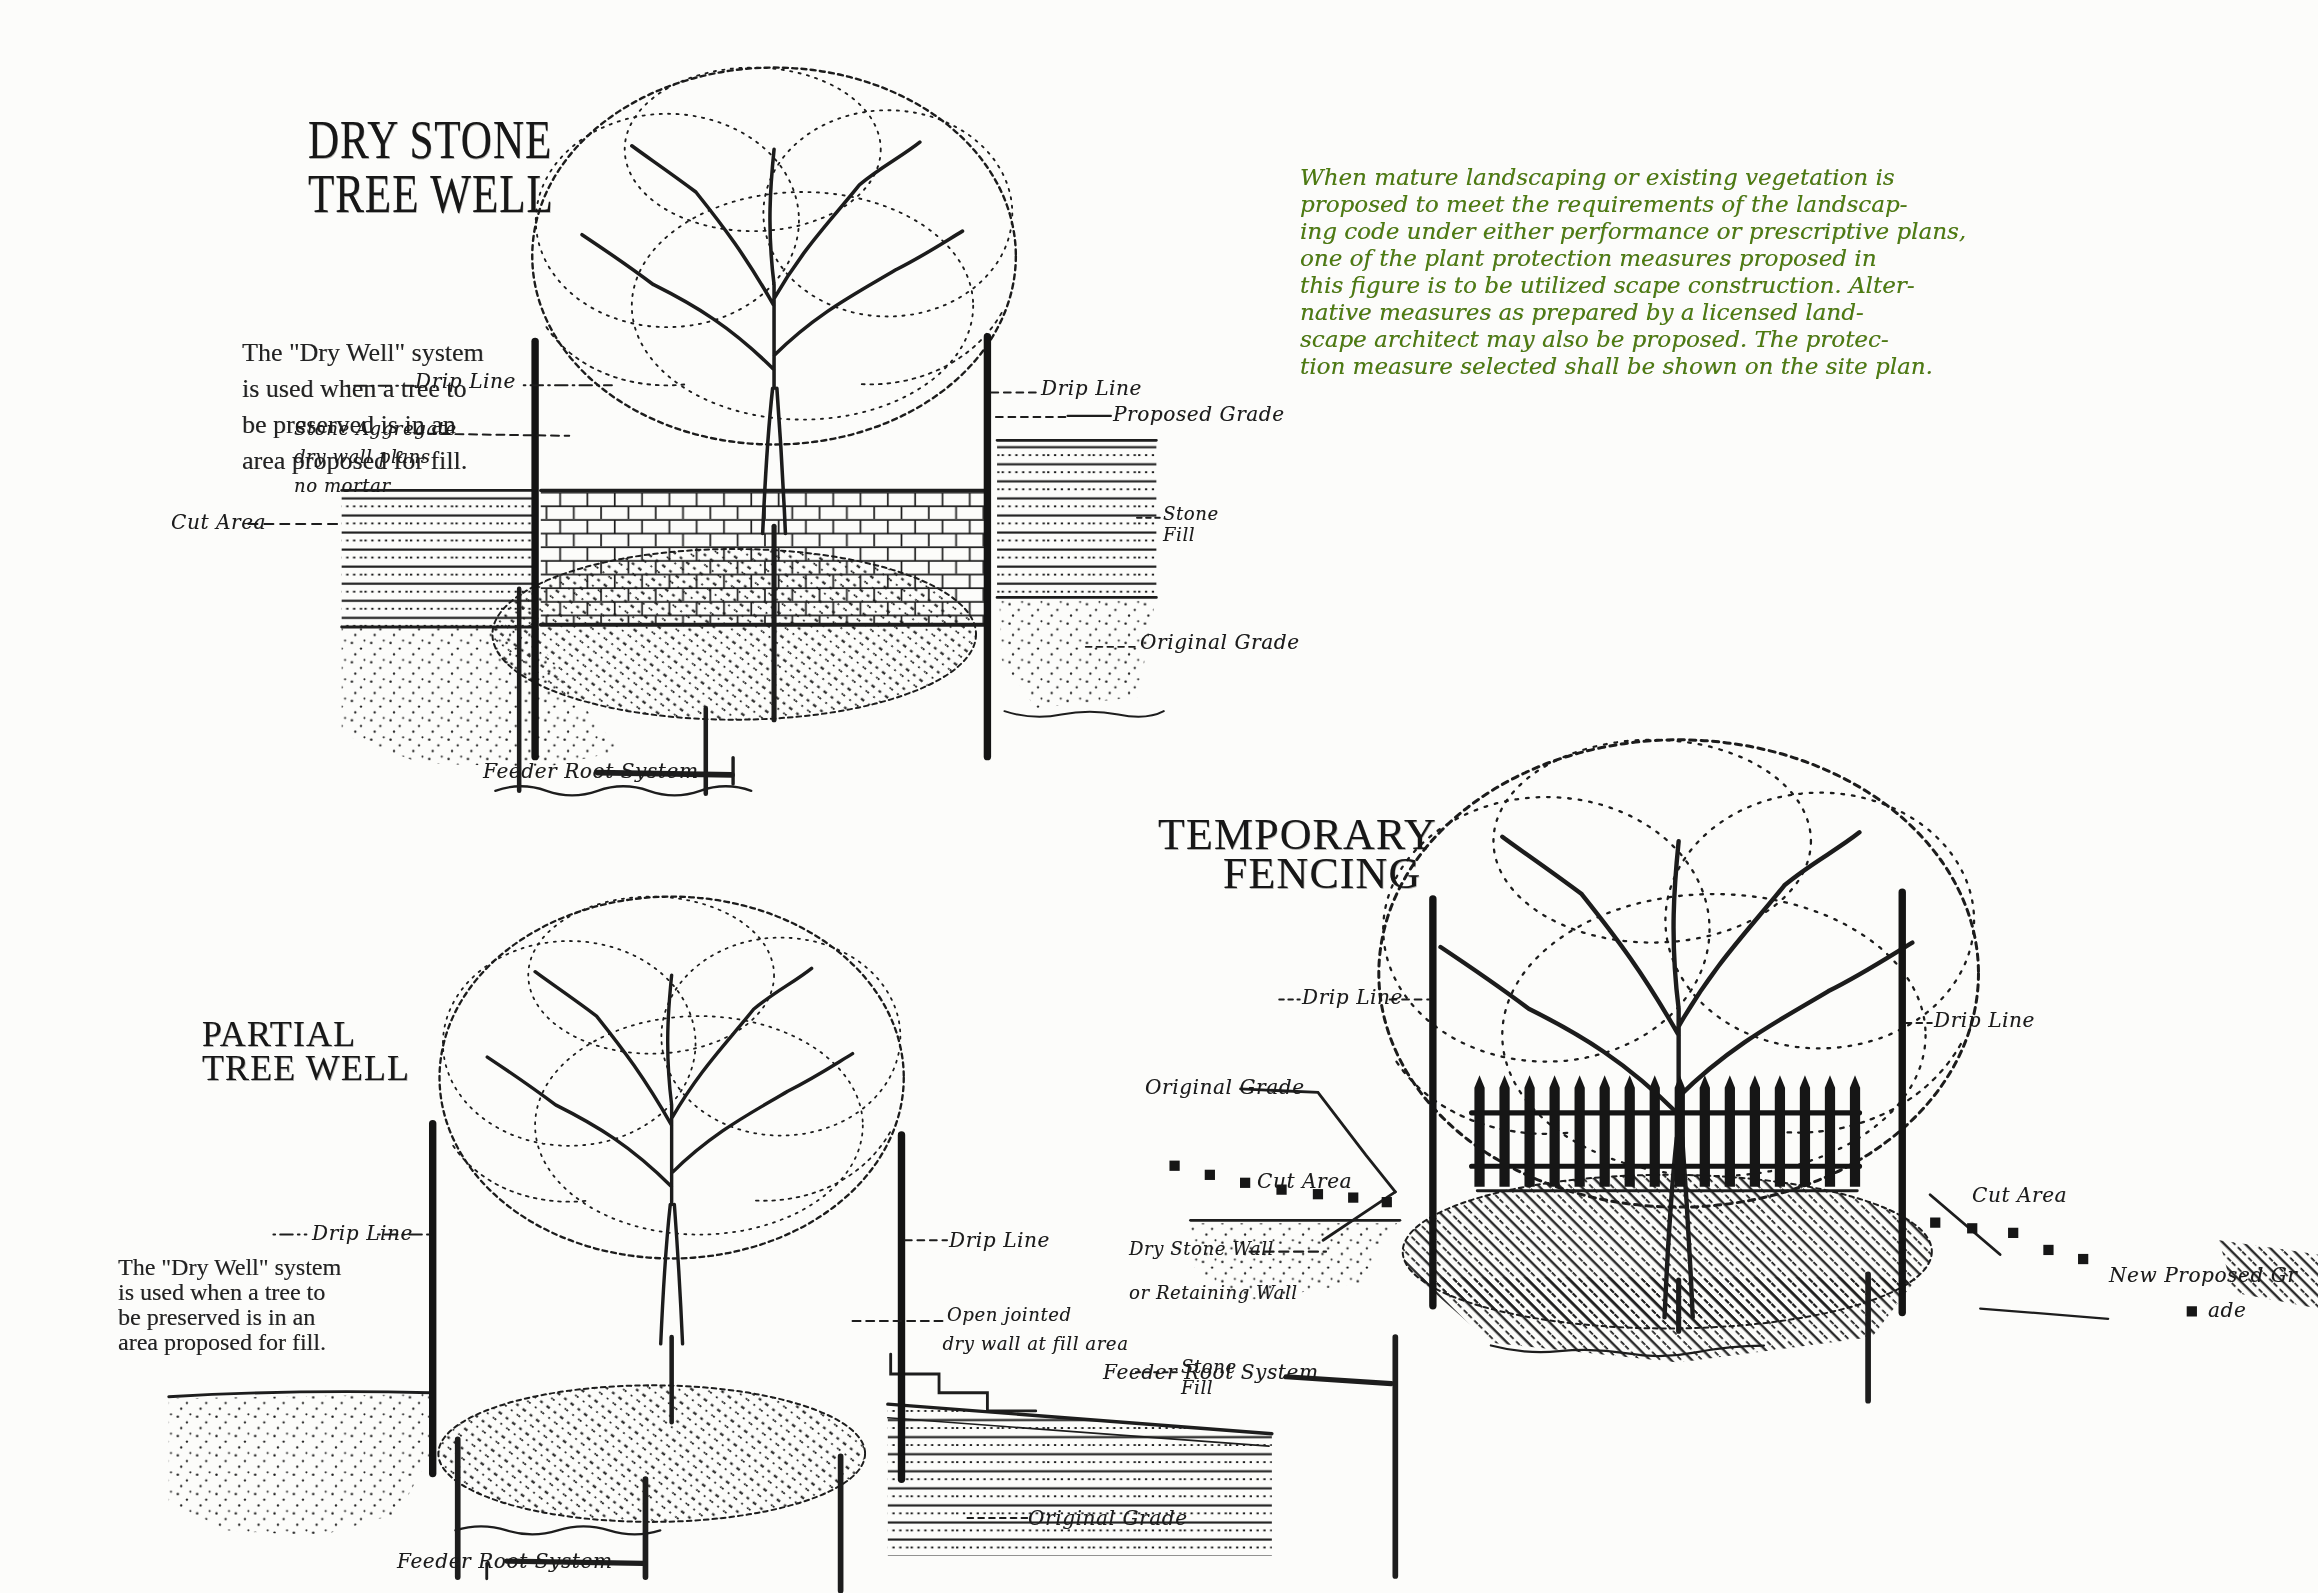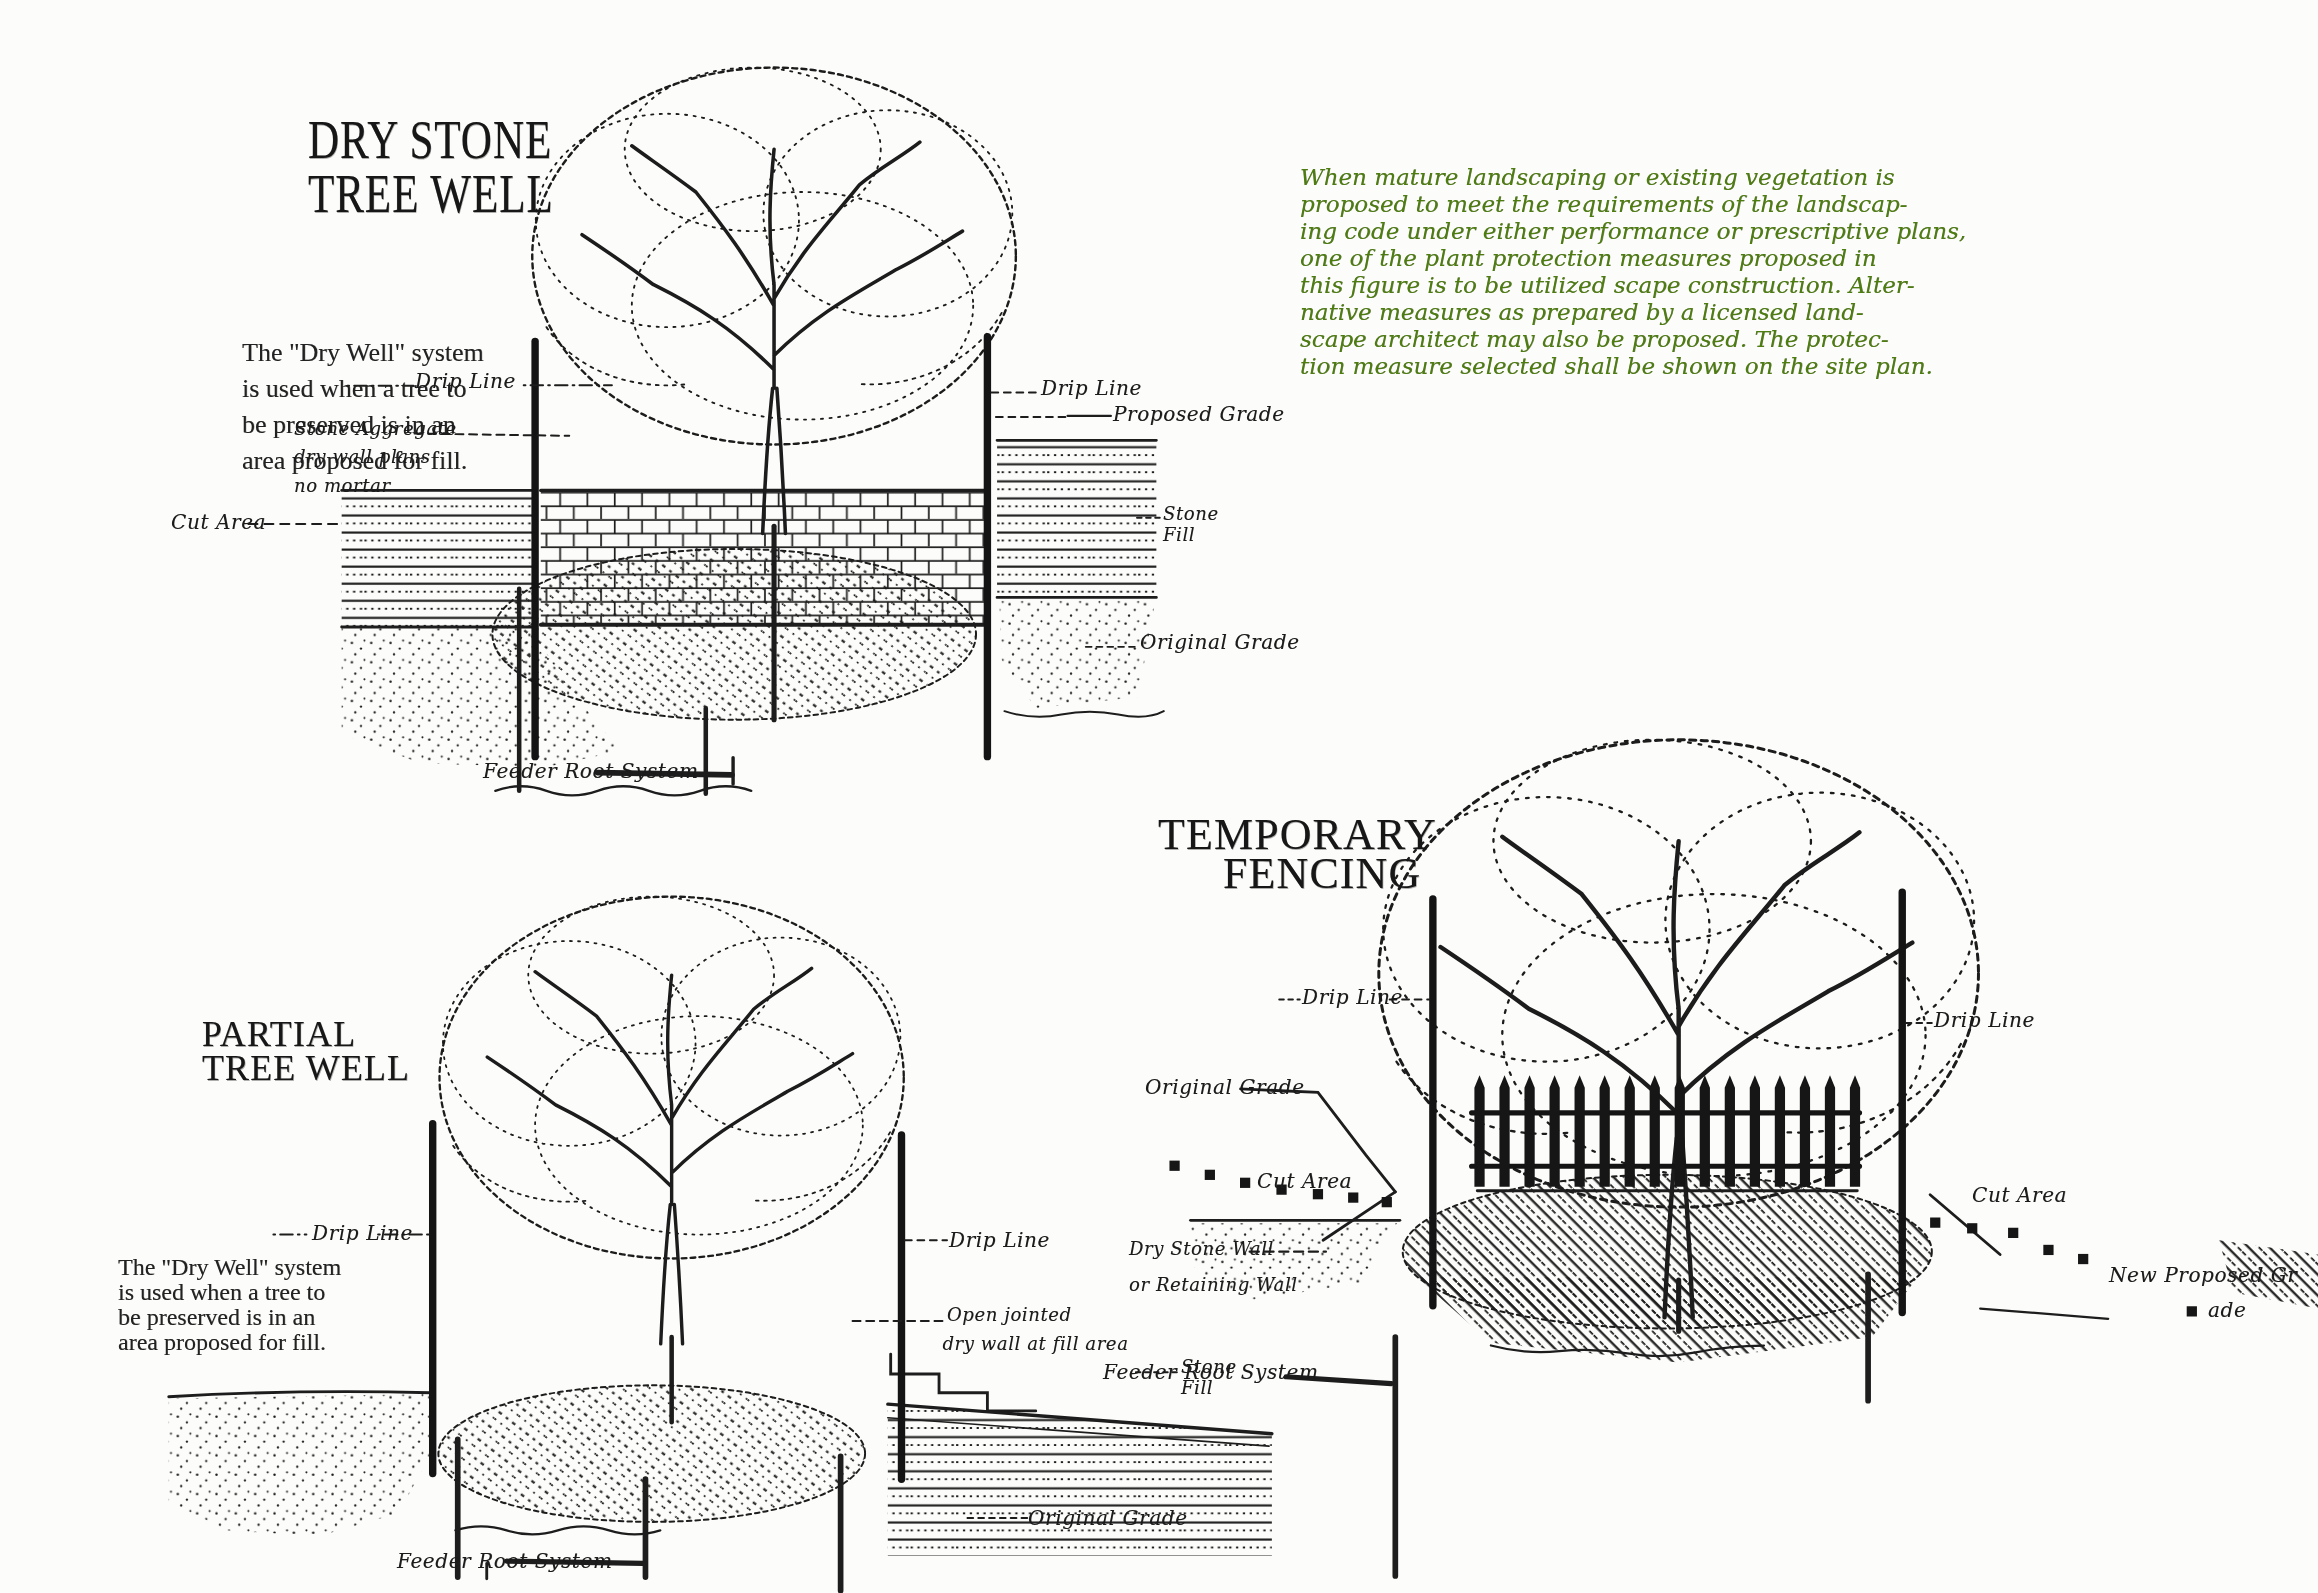"or Retaining Wall" div { margin-top: 15px -> 23px }
